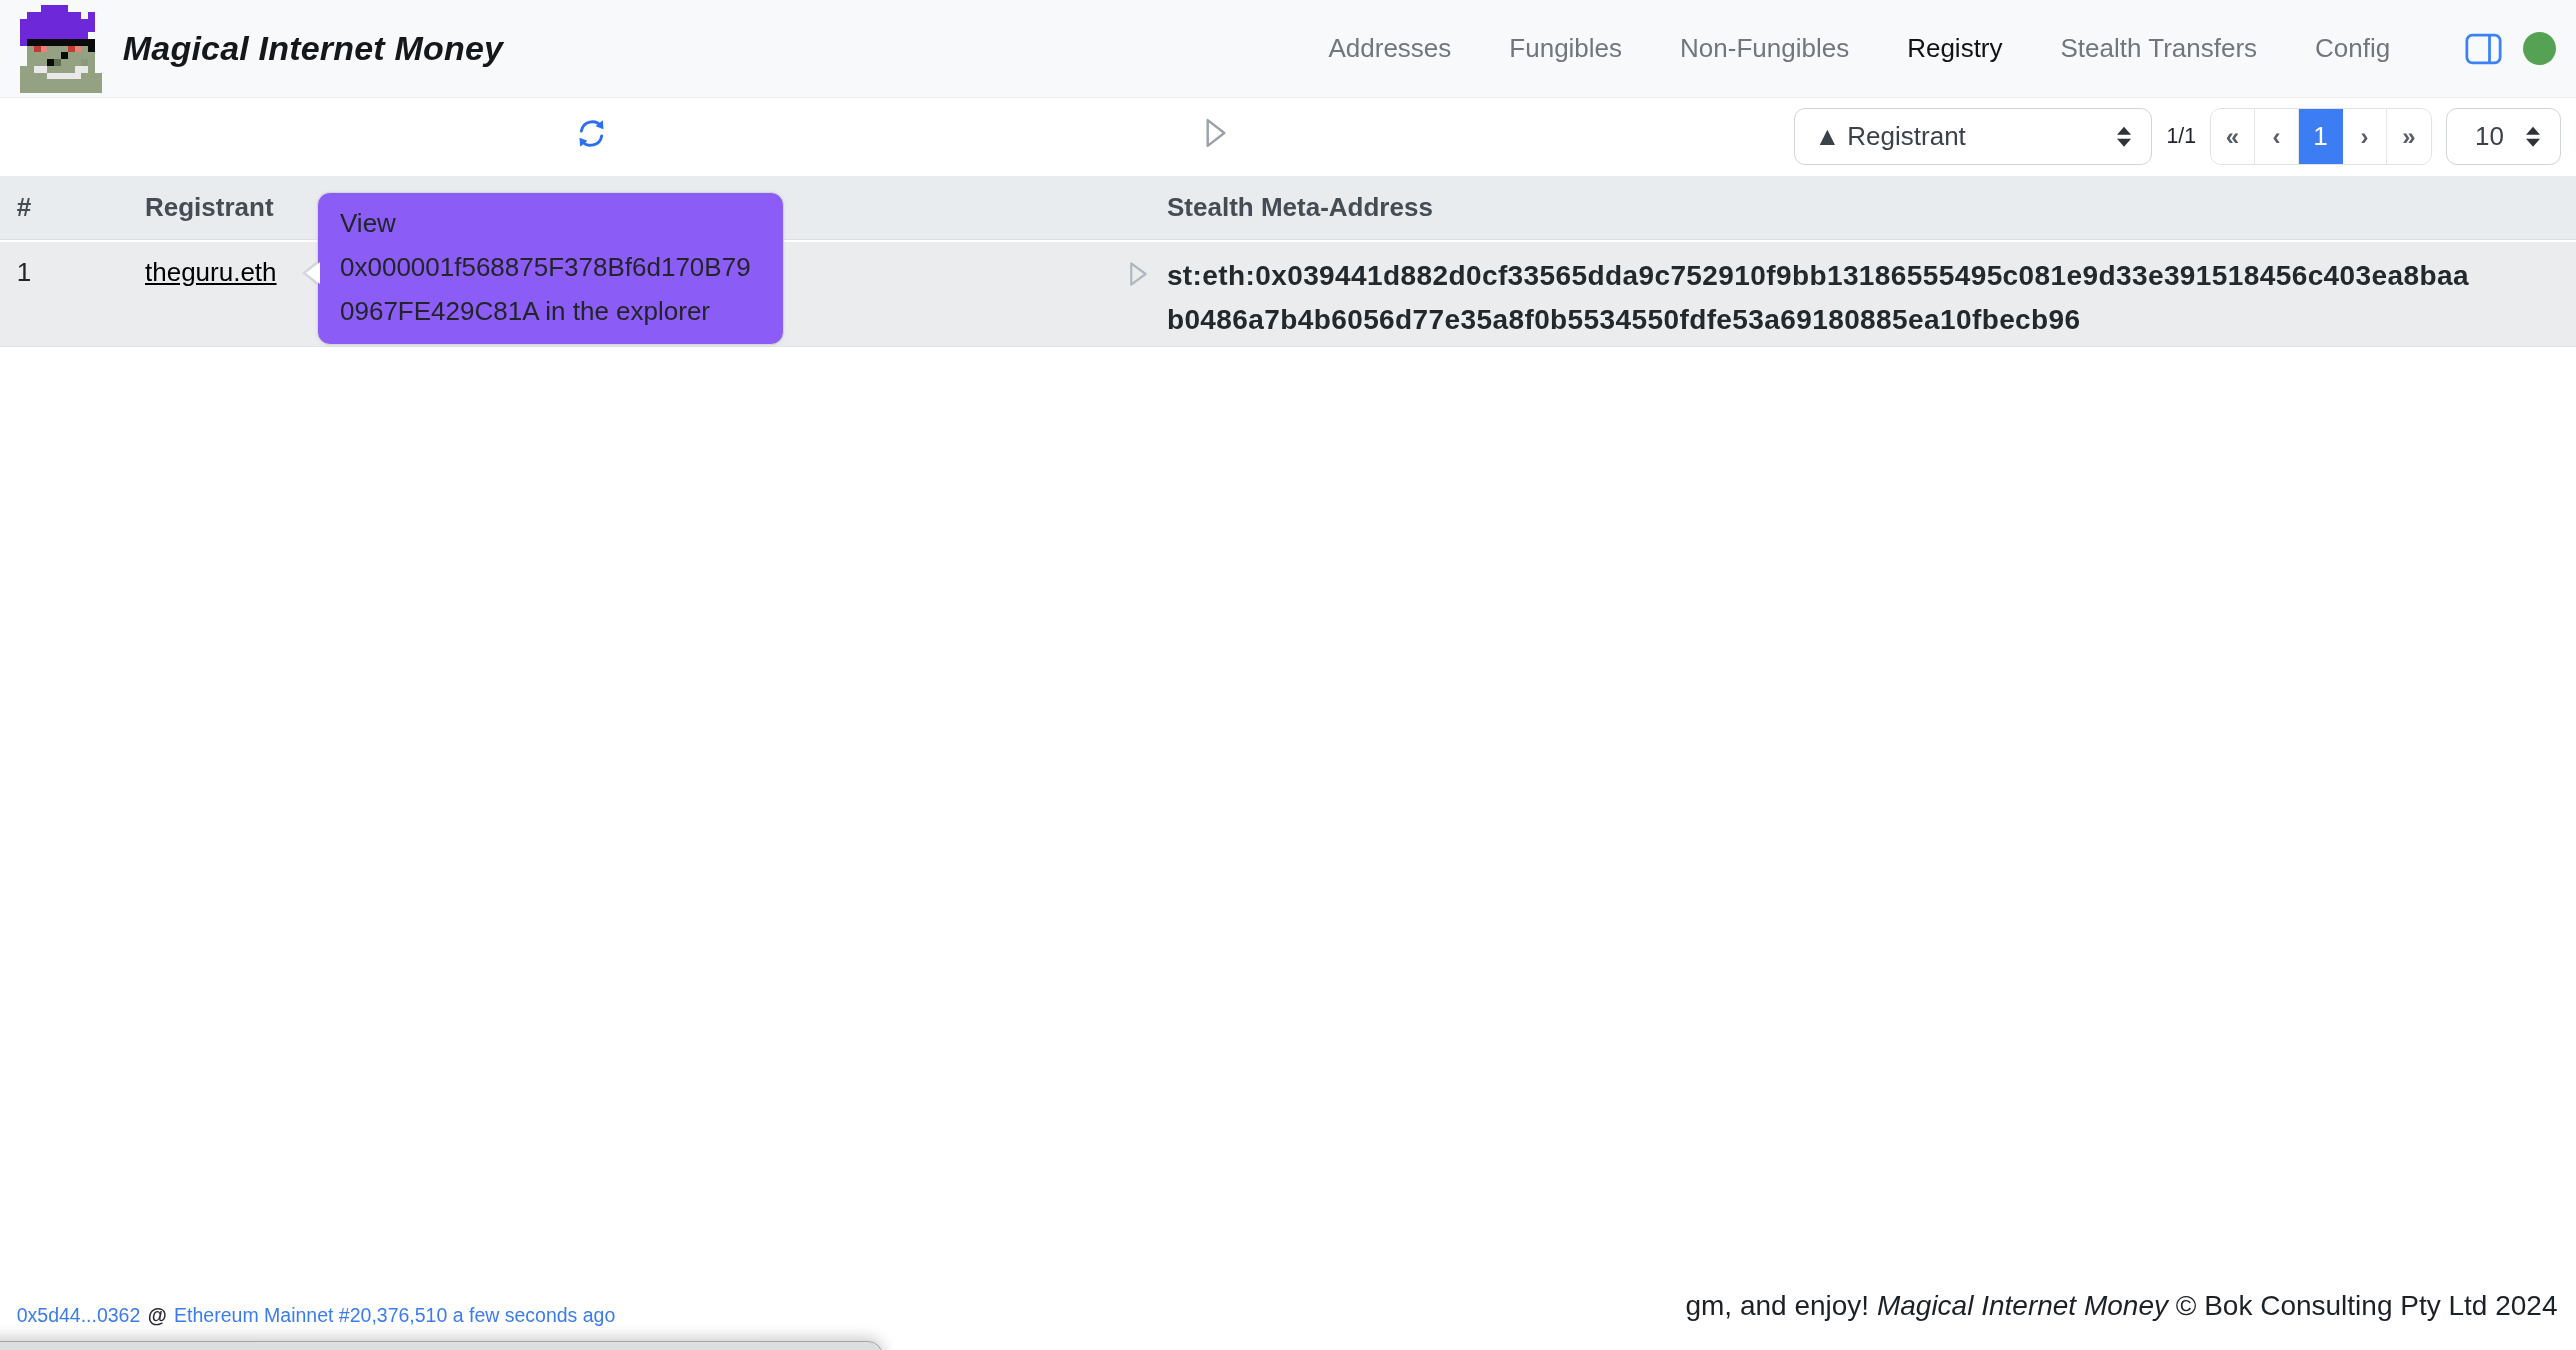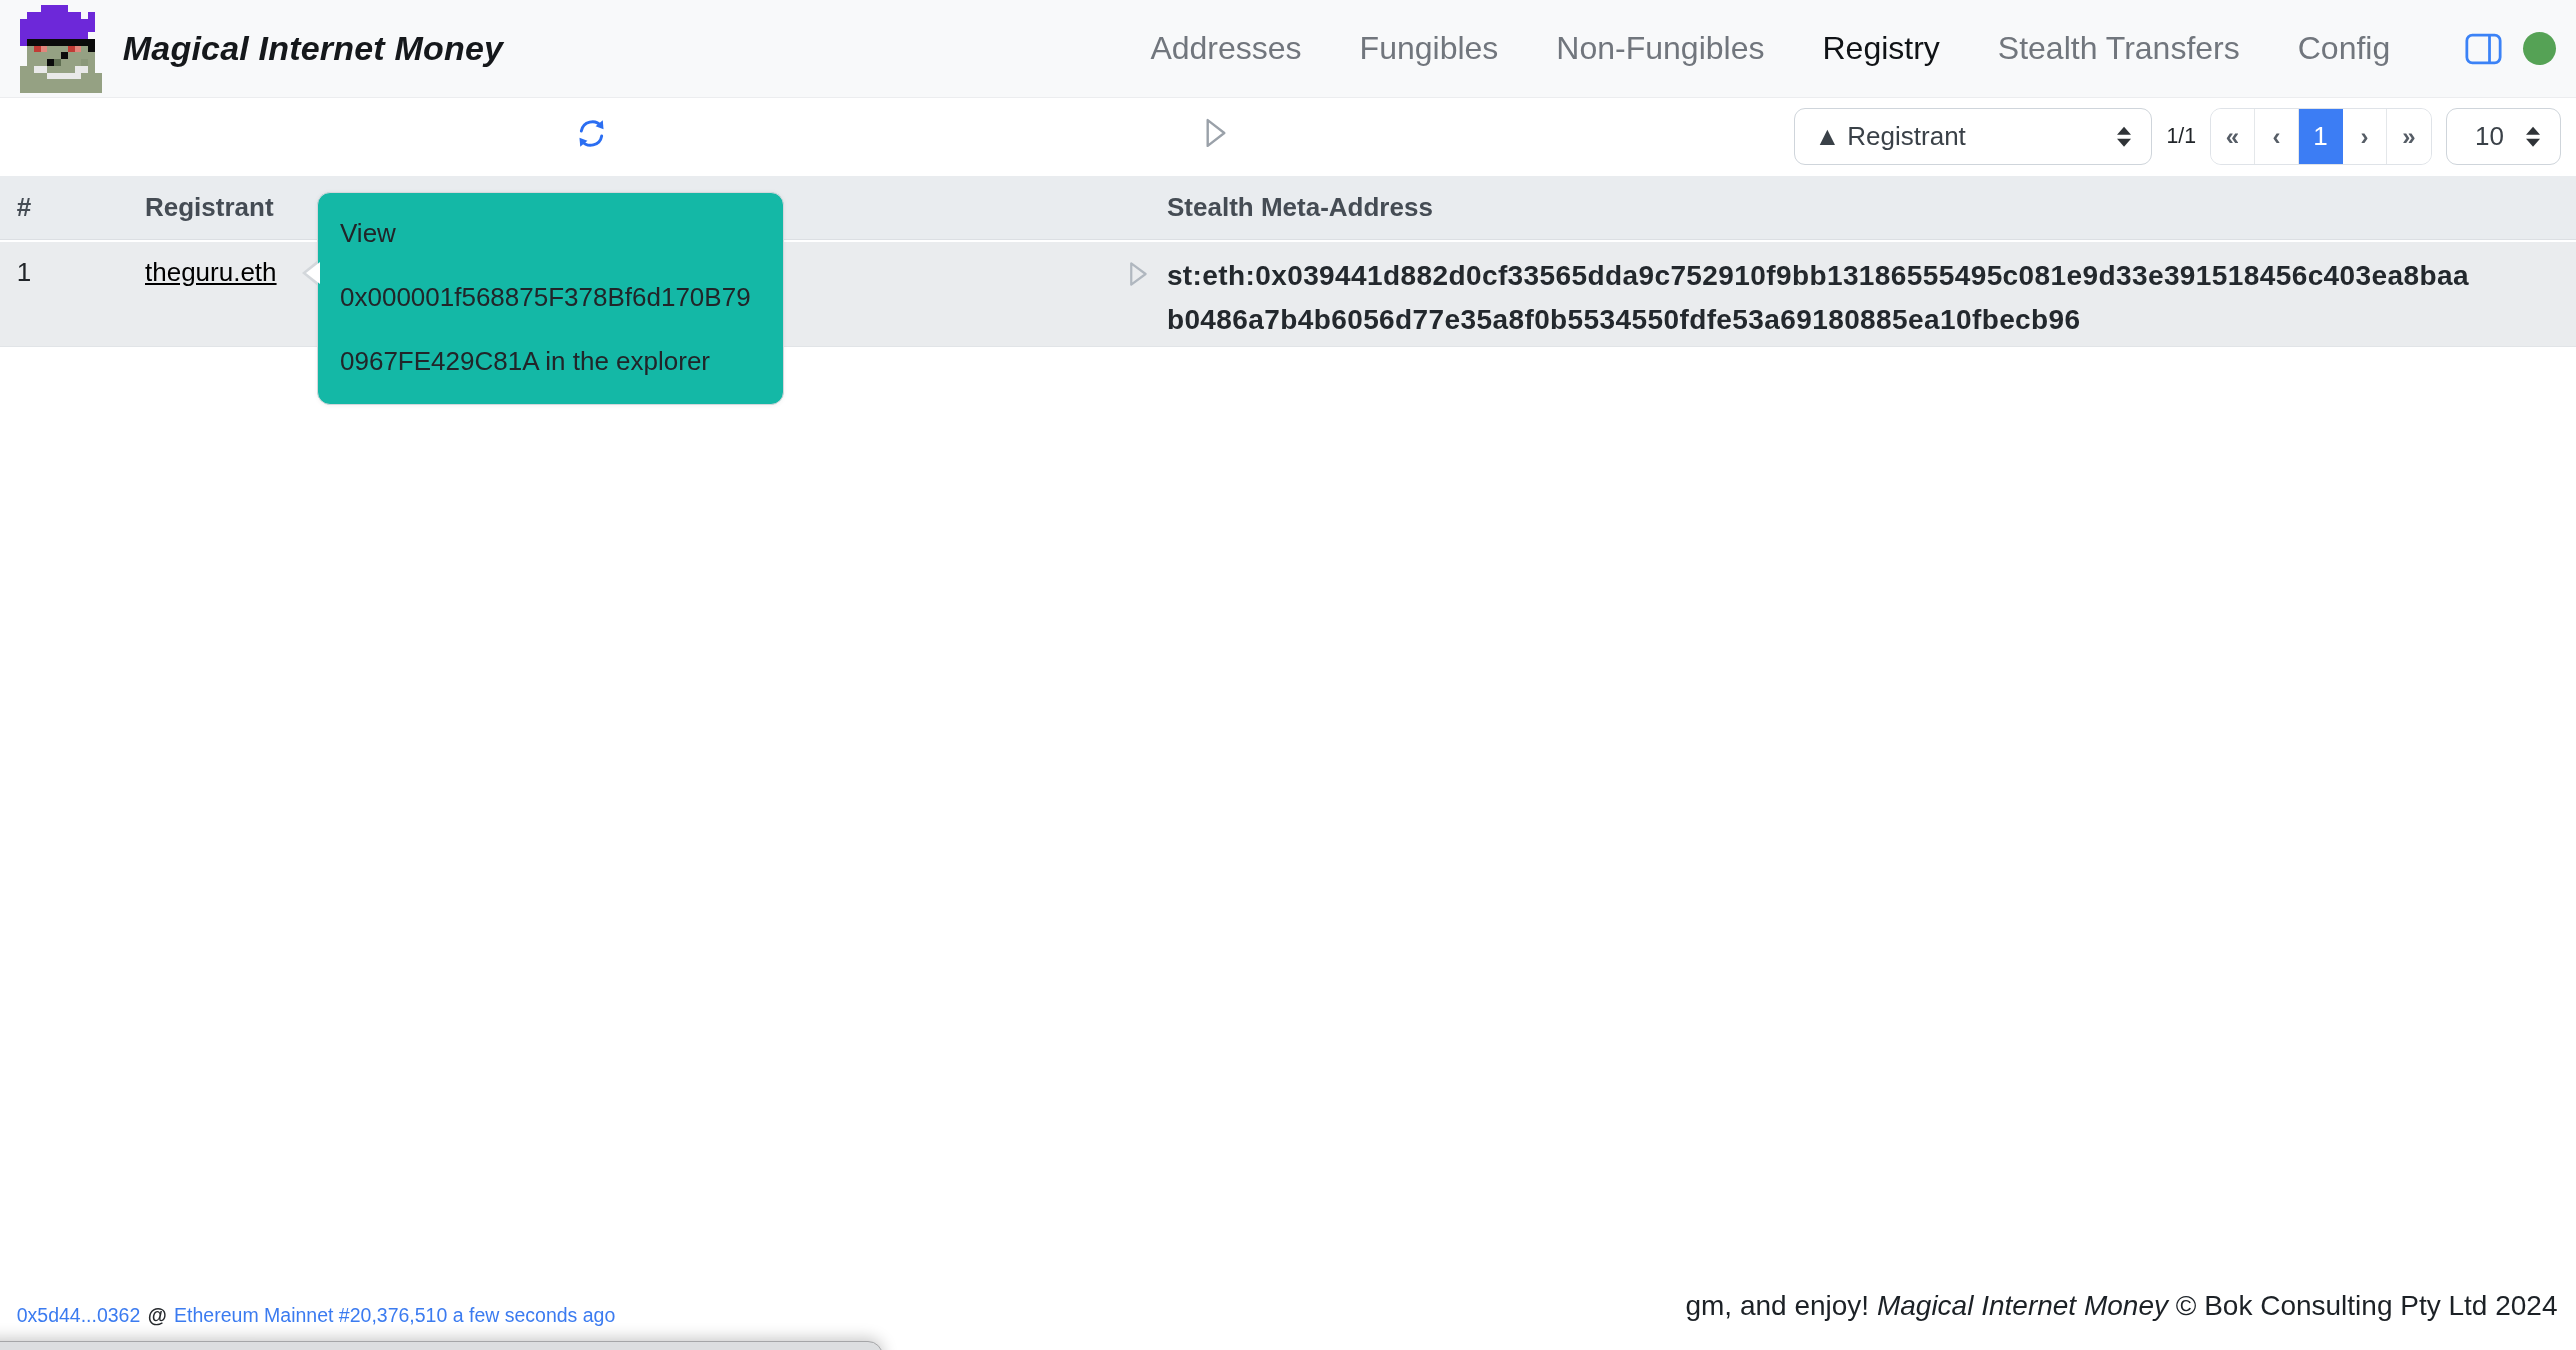"Addresses" .nav-item { font-size: 32px -> 26px }
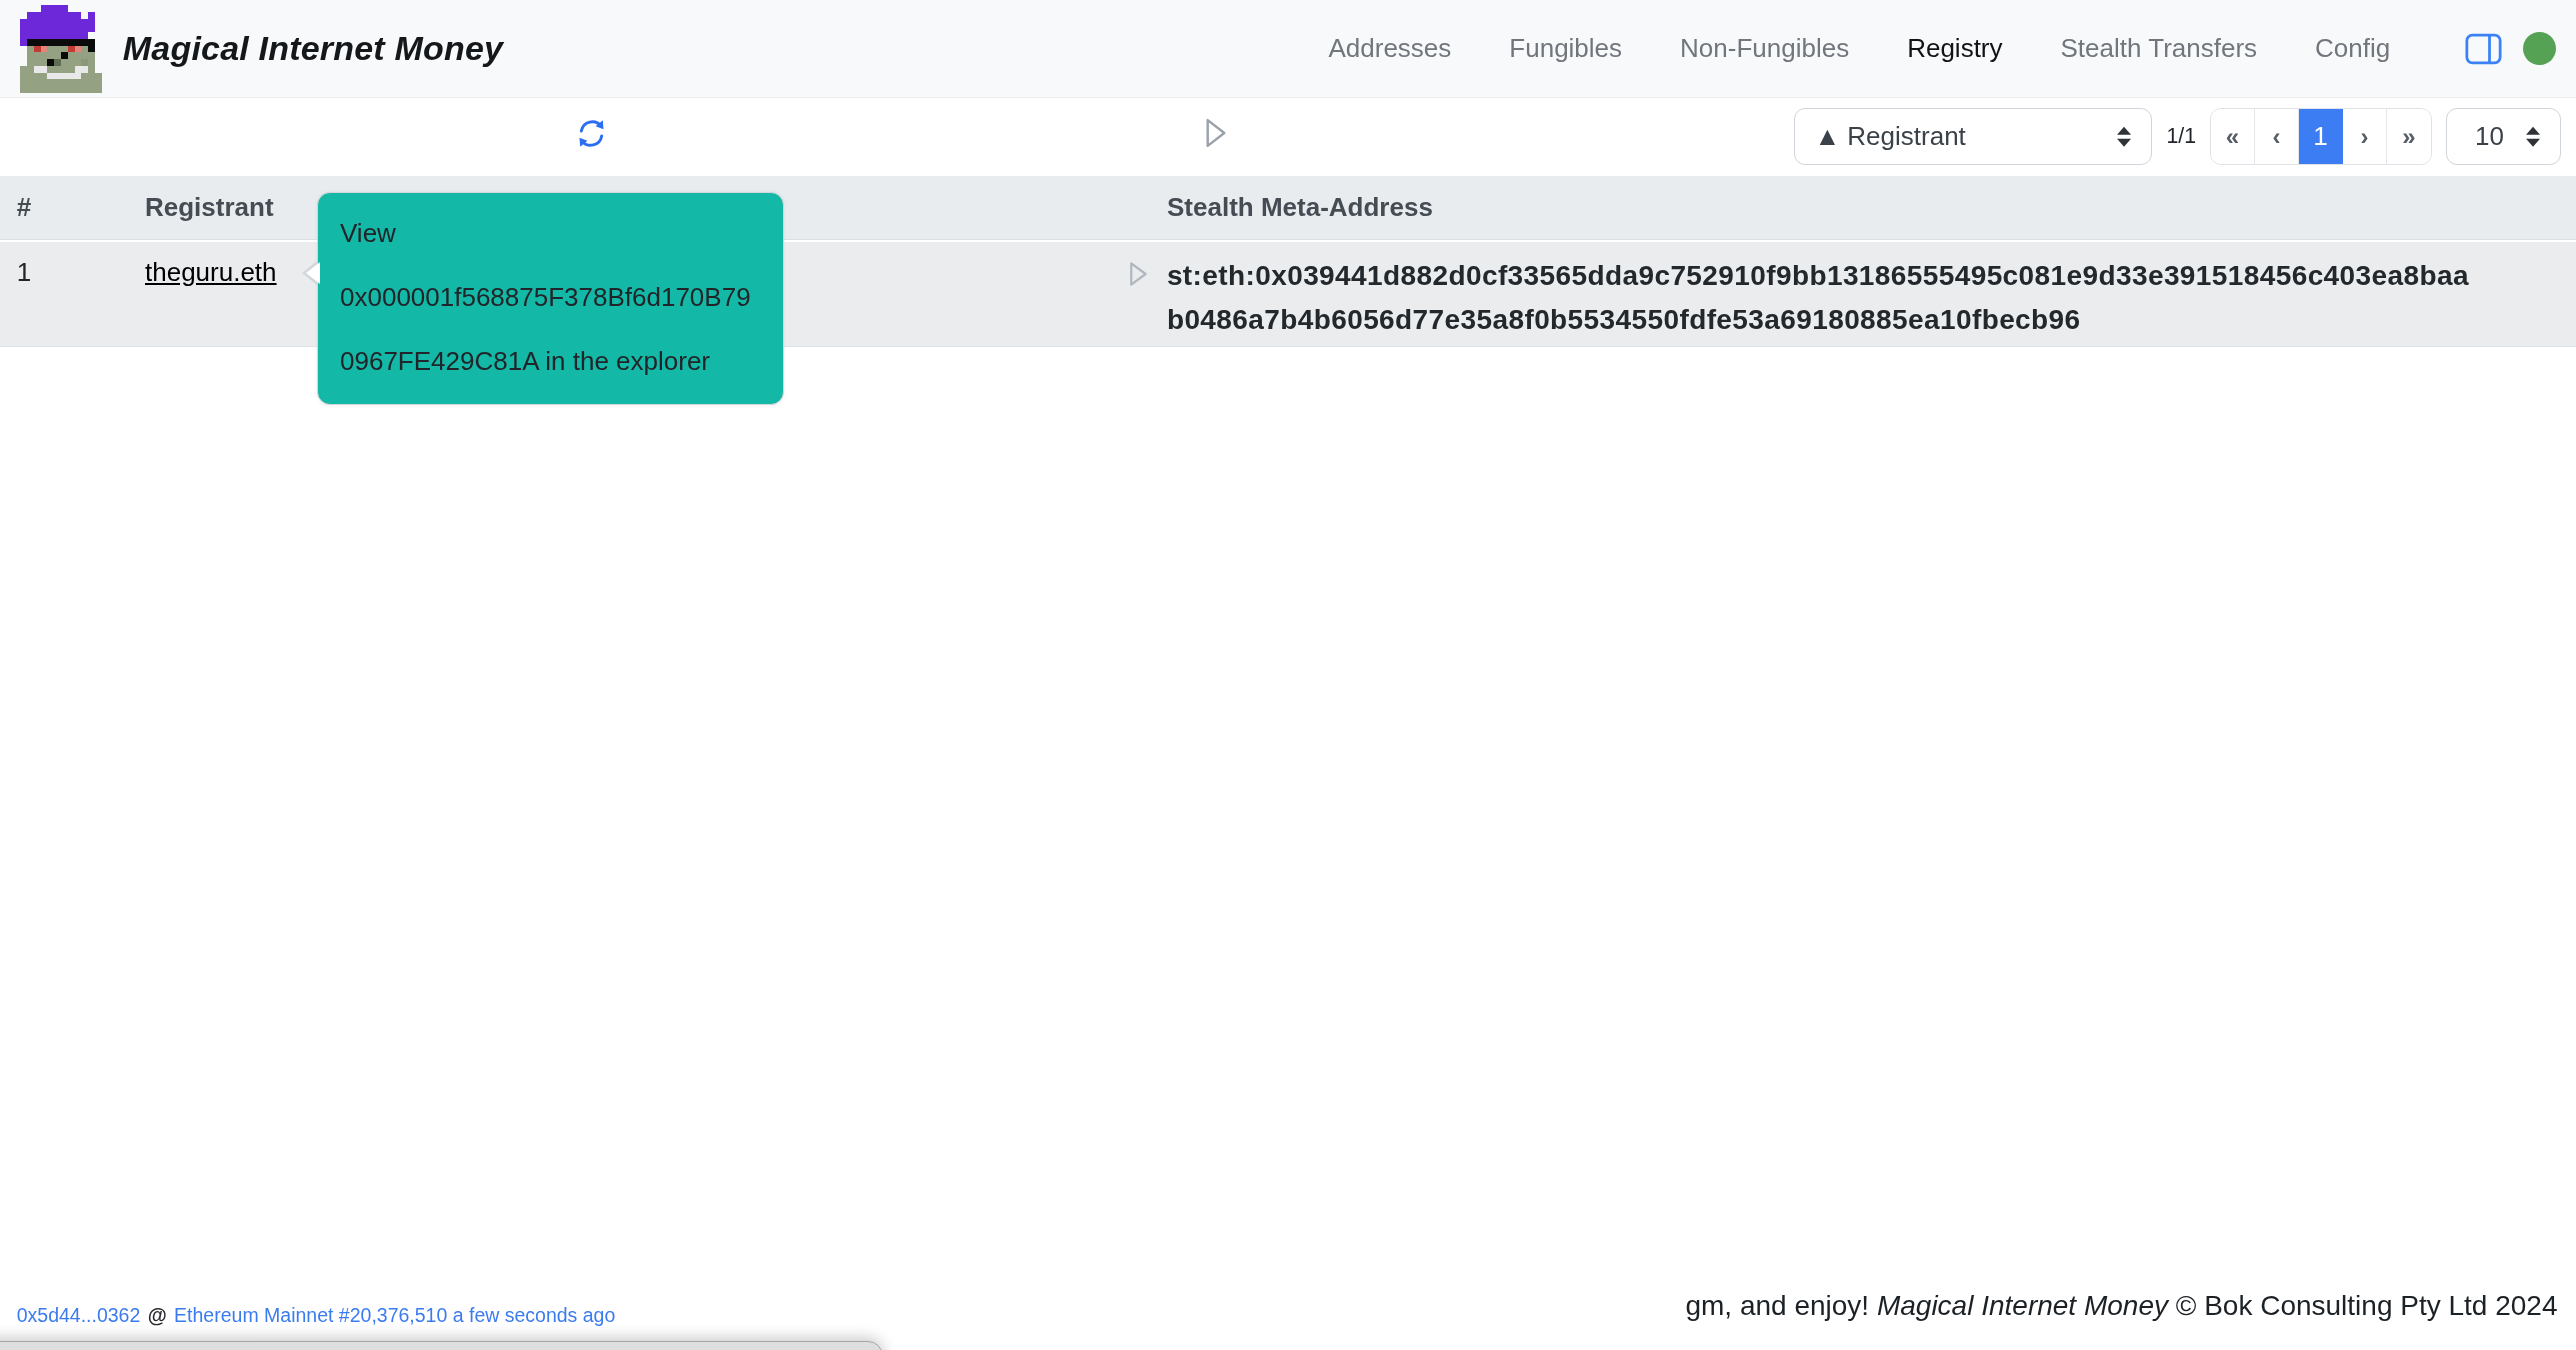"View" .tooltip { background: #14b8a6 -> #8b5cf6; line-height: 64px -> 44px }
